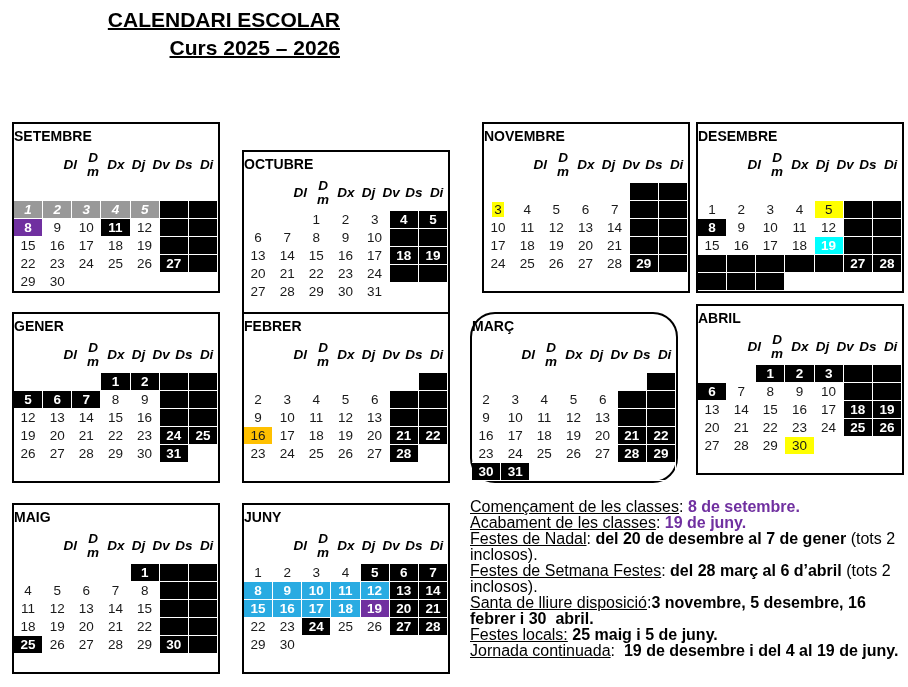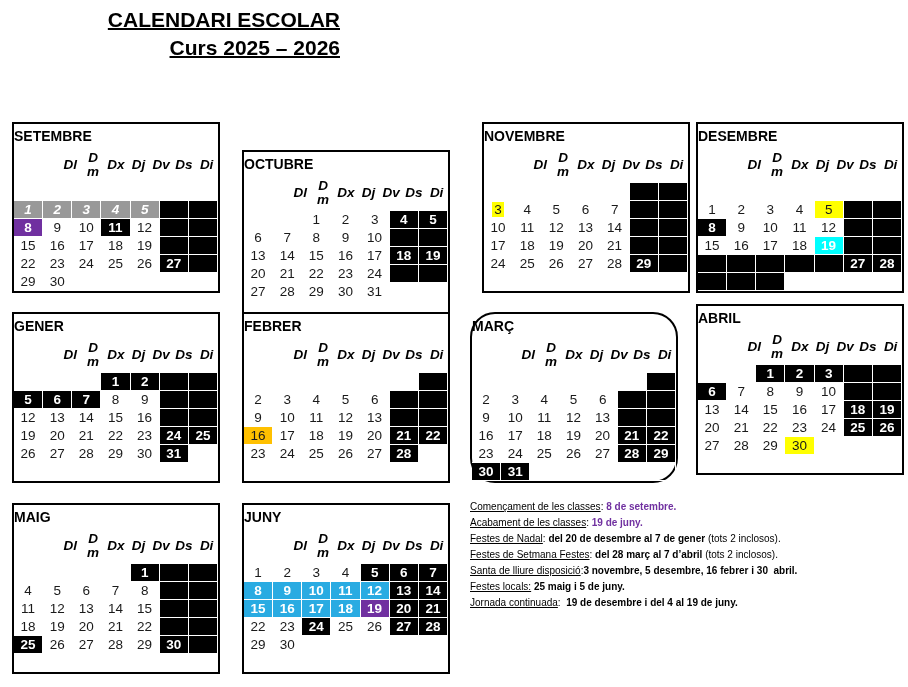"Començament de les classes: 8" .legend { font-size: 10px -> 16px }
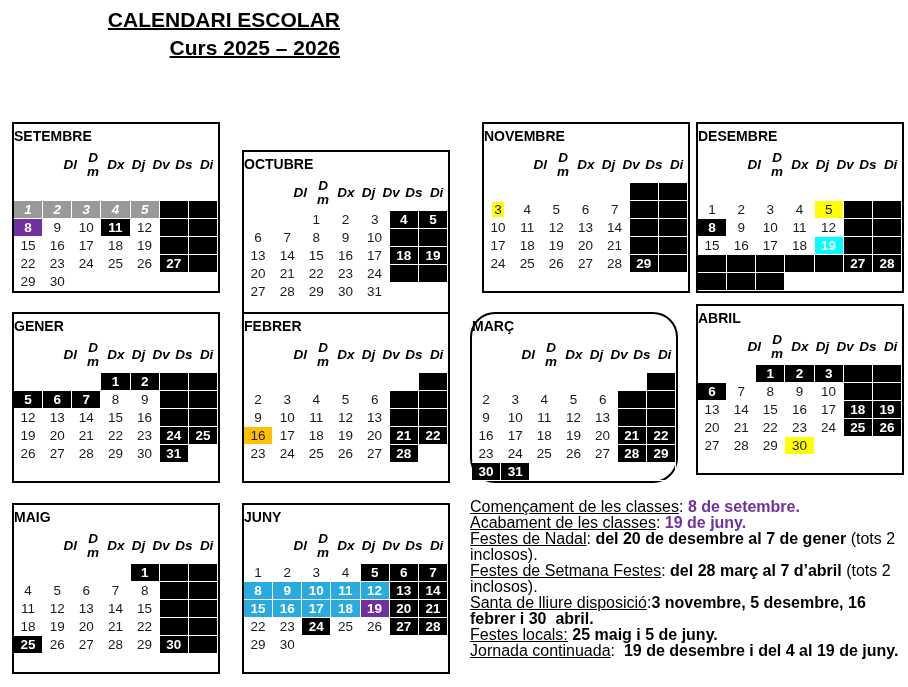"del 28 març al 7" span.v-bold { text: 7 -> 6 }
